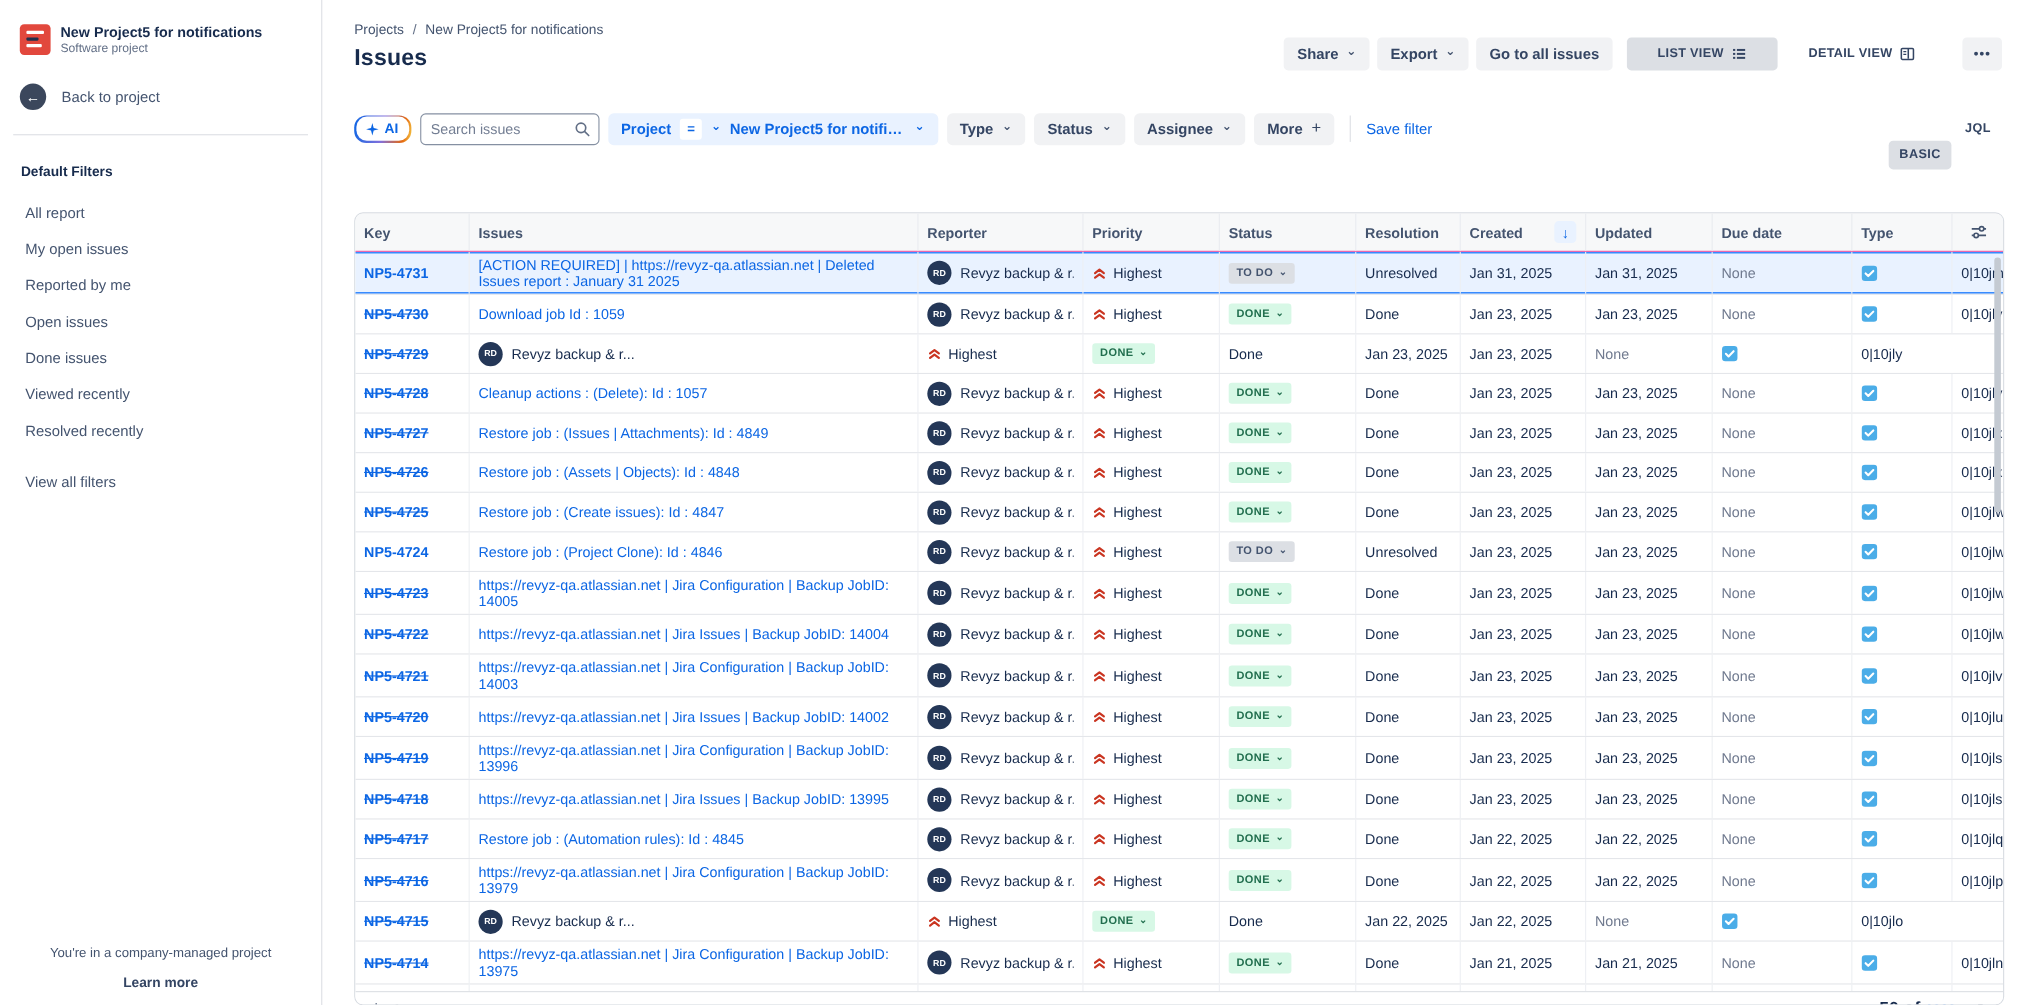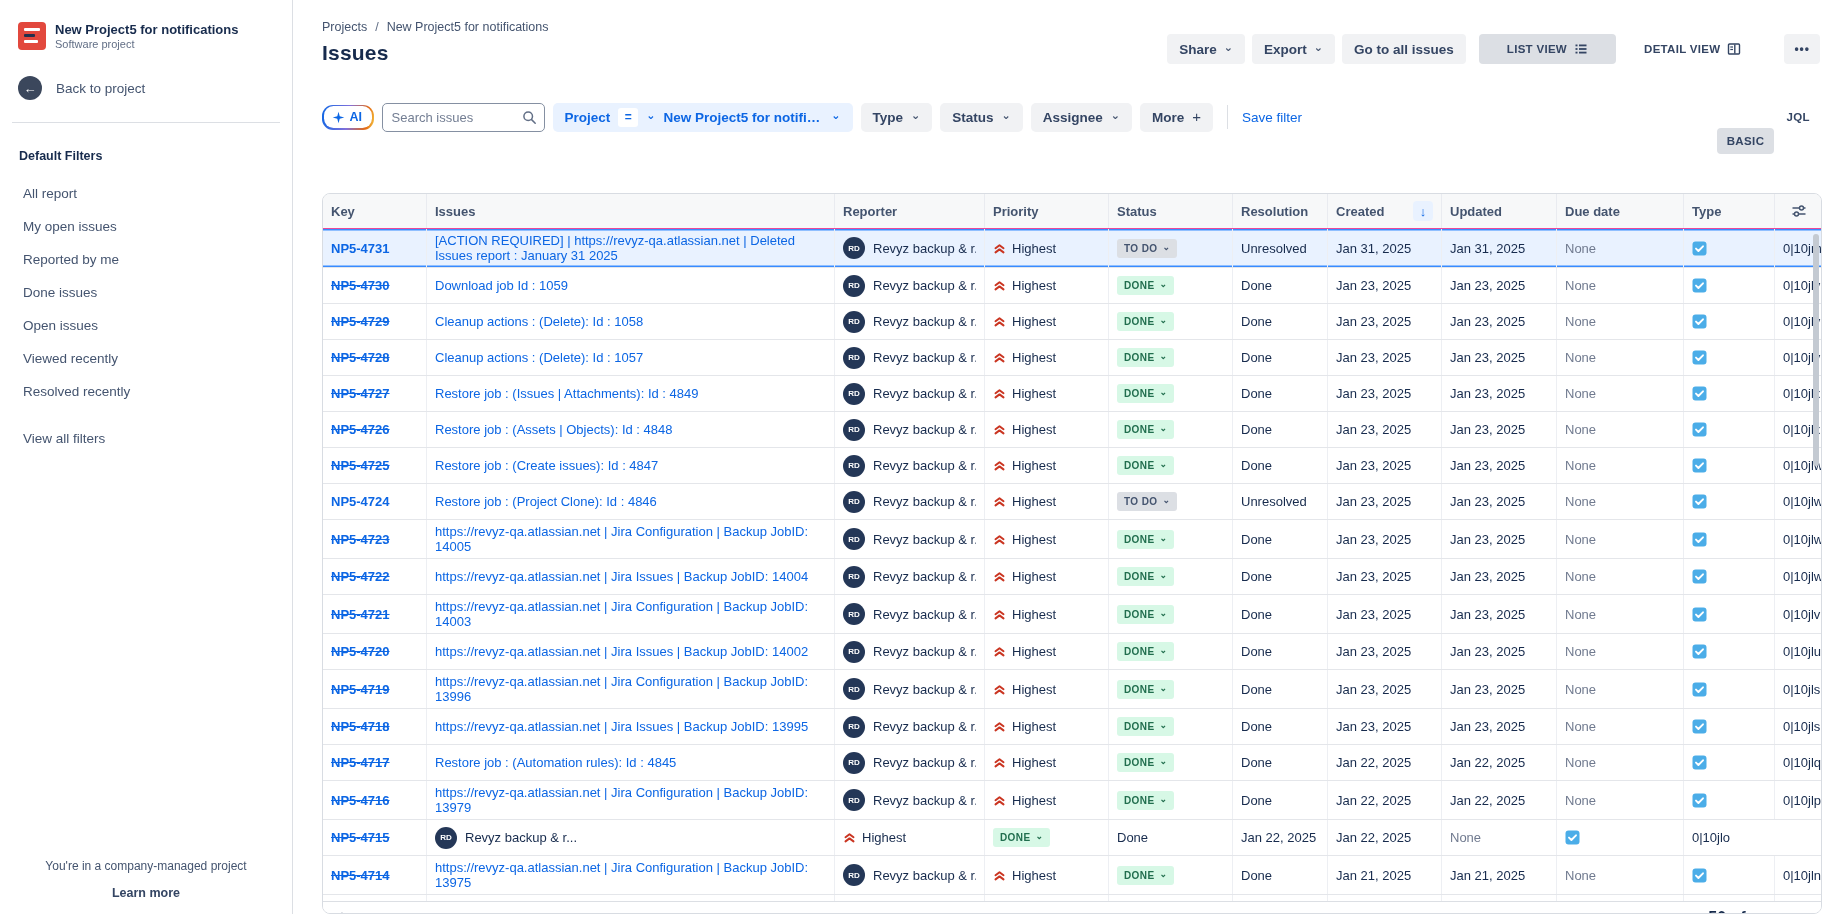"Done issues" div.side-item { order: before "Open issues" -> after "Open issues" }
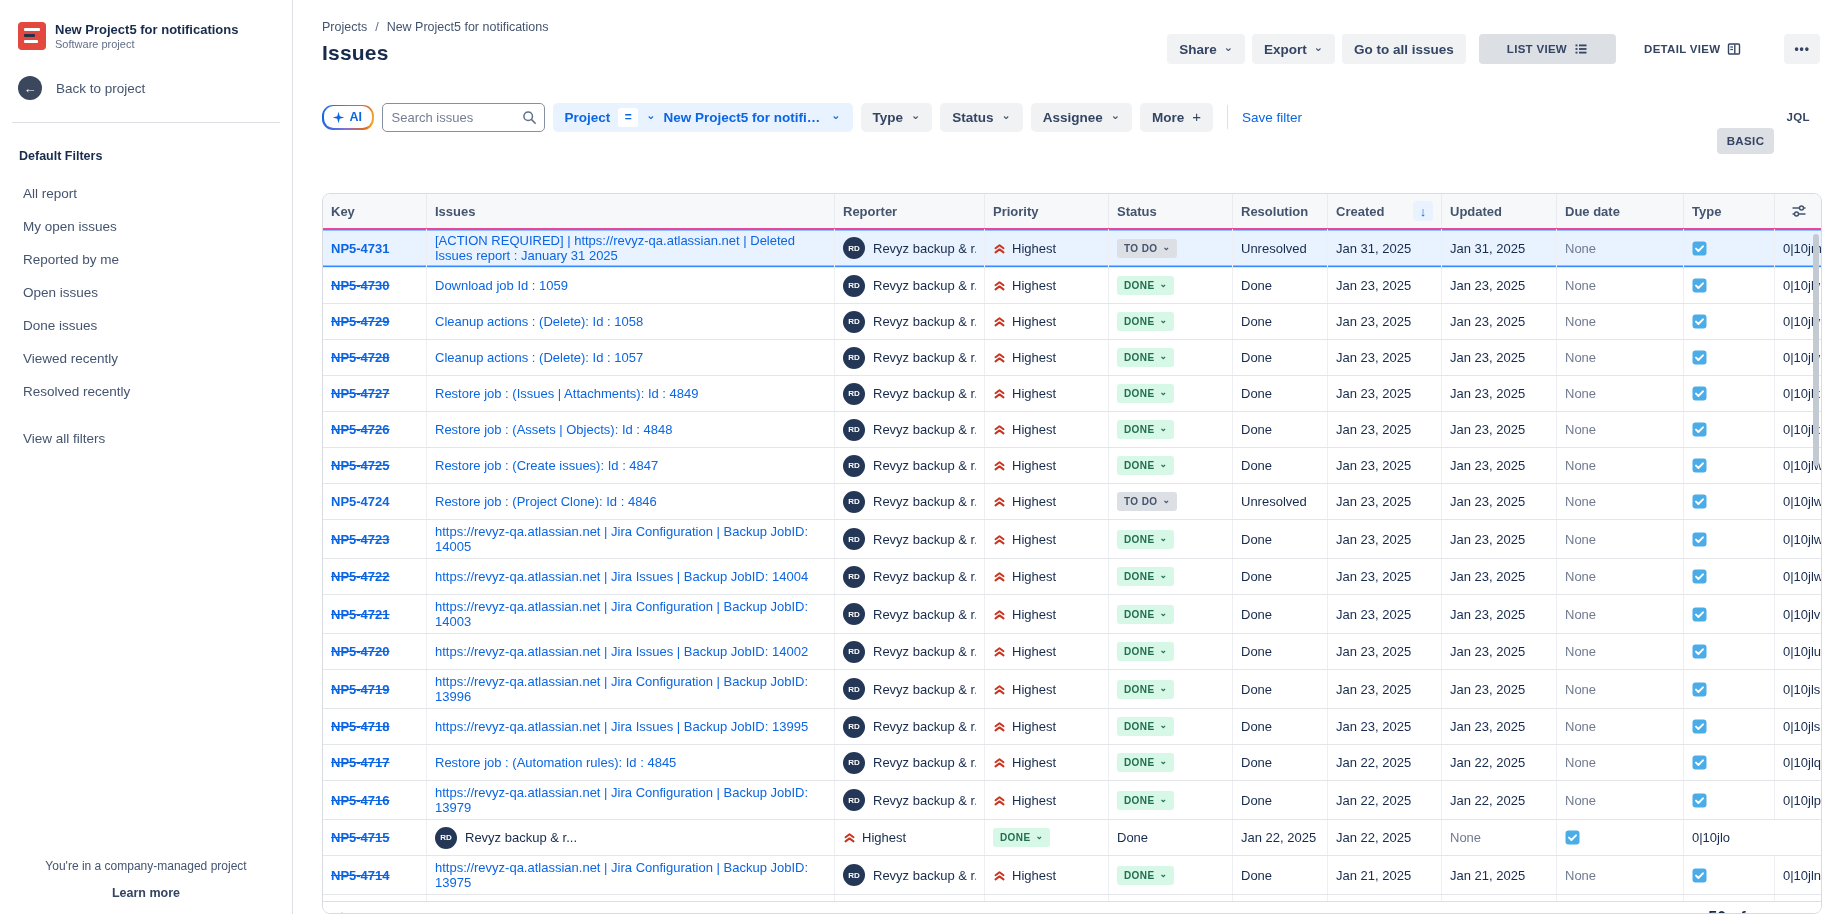"Cleanup actions : (Delete): Id : 1058" div.cell { html: <div> <a>Cleanup actions : (Delete): Id : 1058</a> </div> -> none }
